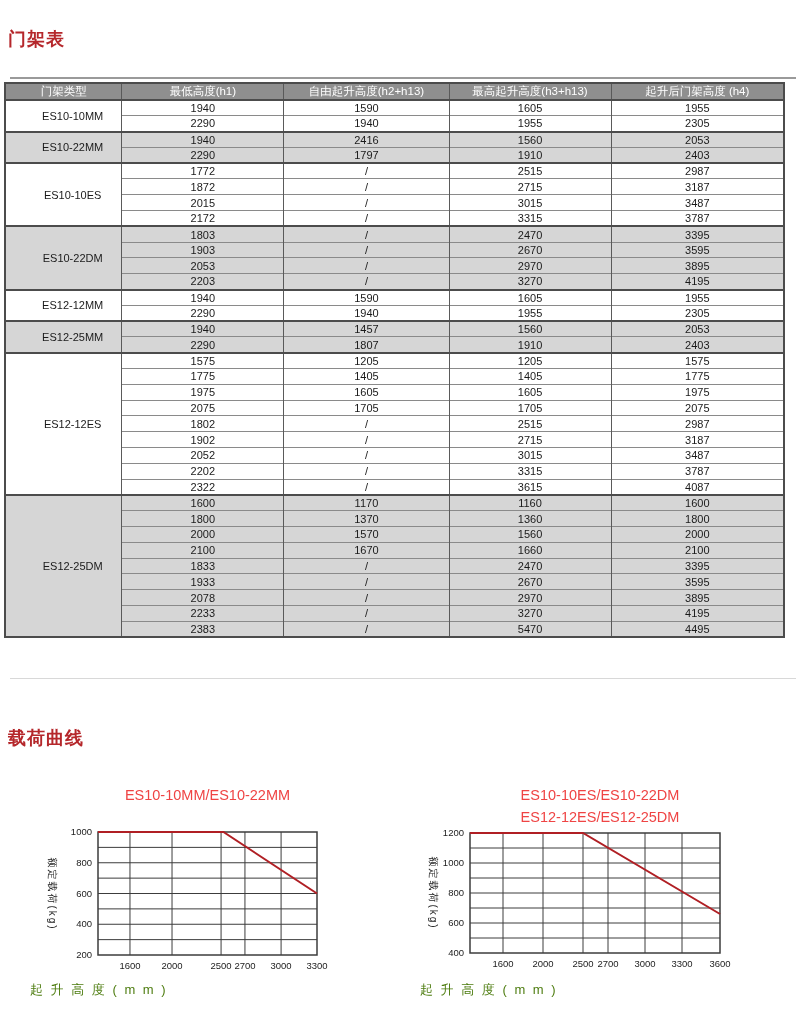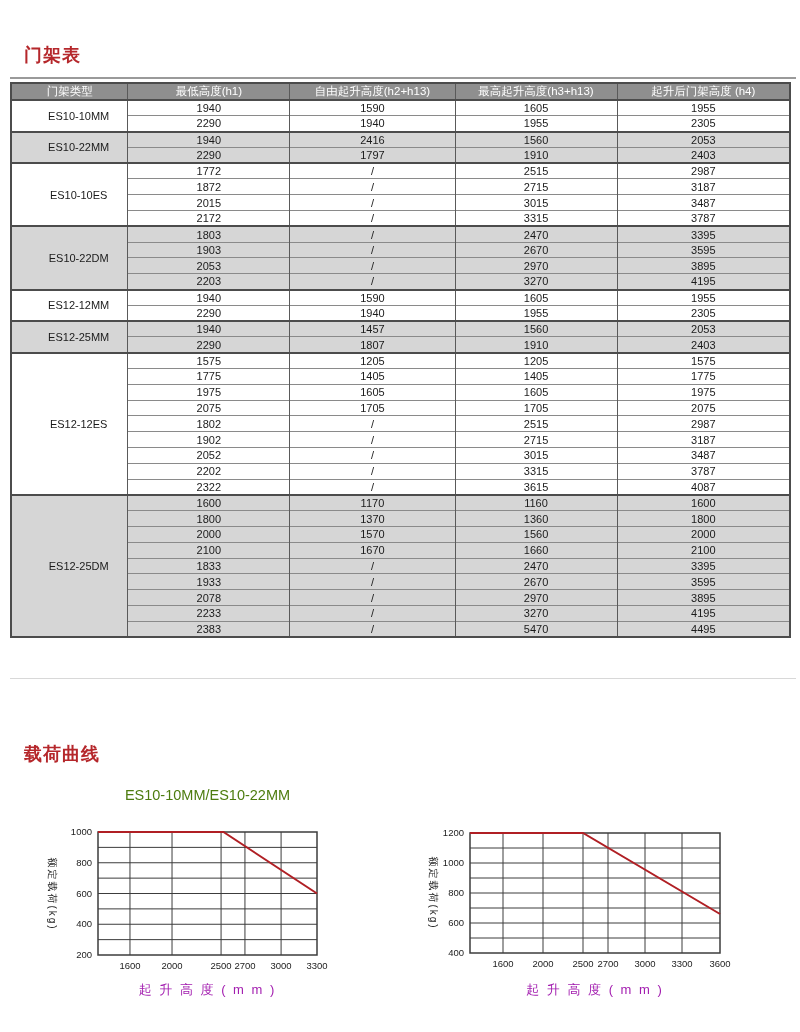"门架表" .section-title { margin: 16px -> 0 }
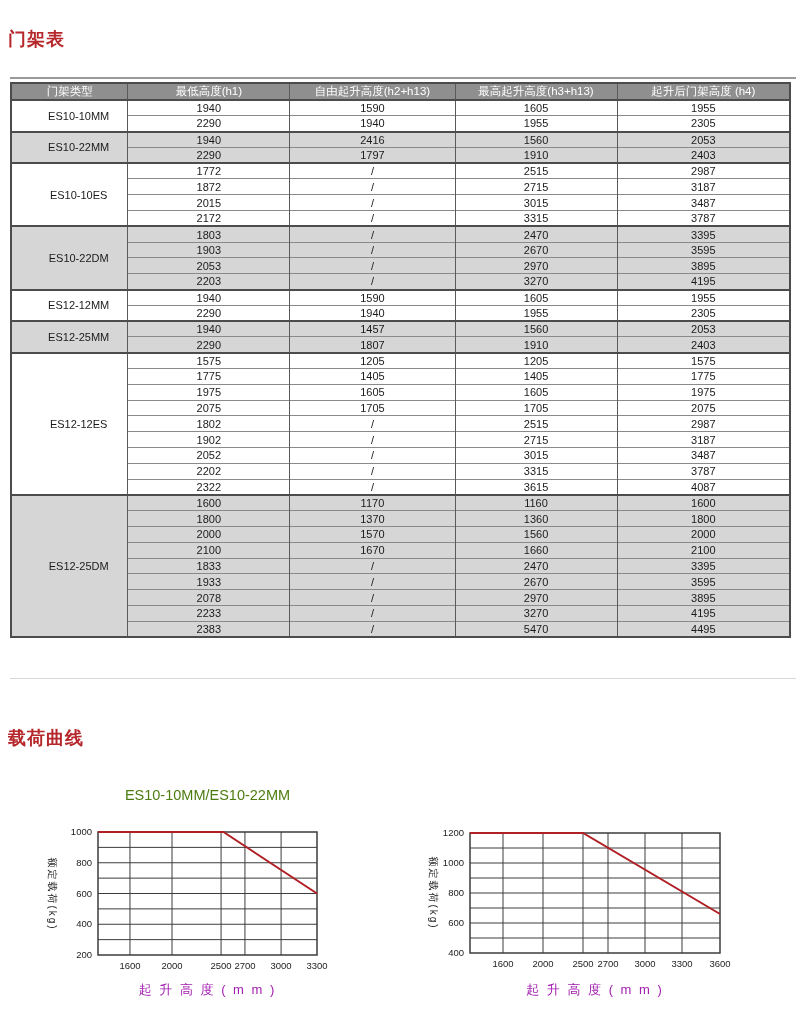"门架类型" table.mast { left: 10px -> 4px }
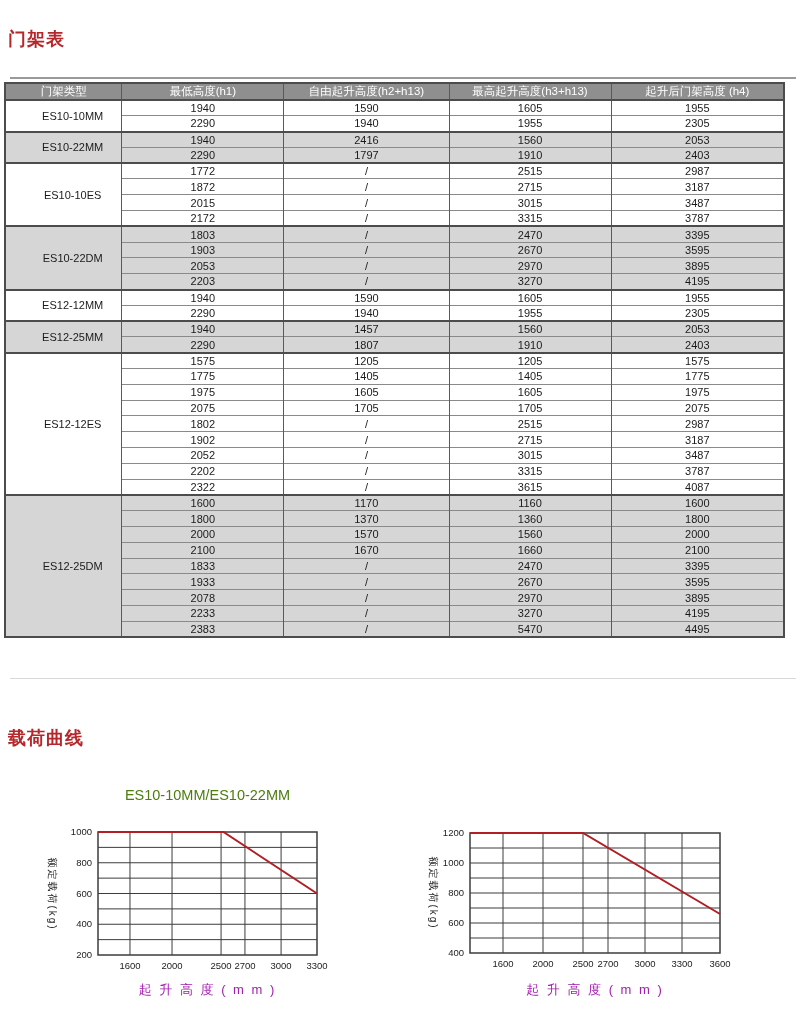"ES10-10MM/ES10-22MM" .chart-title { color: #4d7c0f -> #ef4444 }
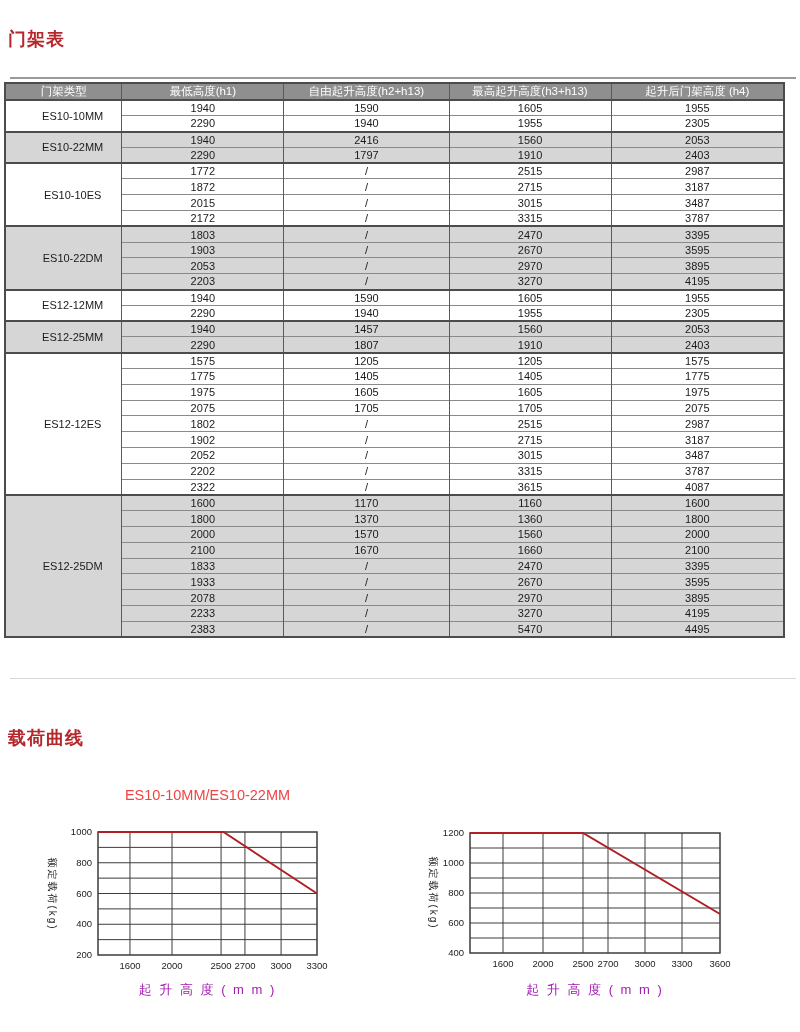"ES10-10ES/ES10-22DM" div.chart-title { html: none -> <div> <div>ES10-10ES/ES10-22DM</div> <div>ES12-12ES/ES12-25DM</div> </div> }
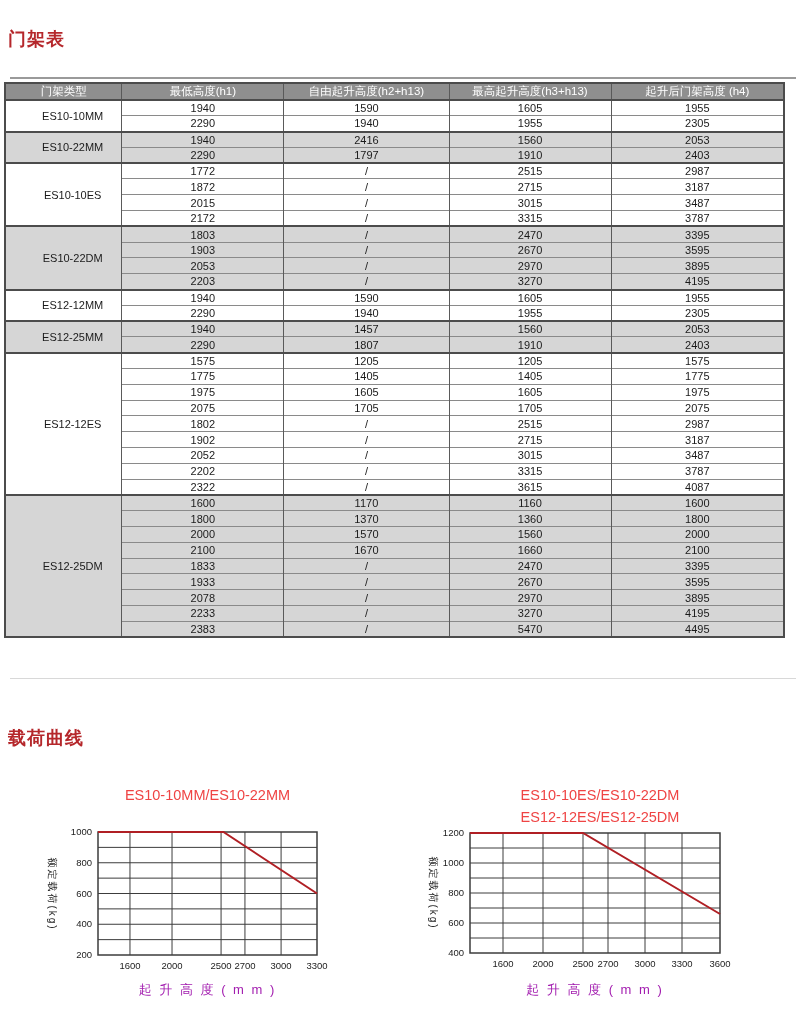"起 升 高 度 (" .xlabel { color: #a21caf -> #4d7c0f; text-align: center -> none }
